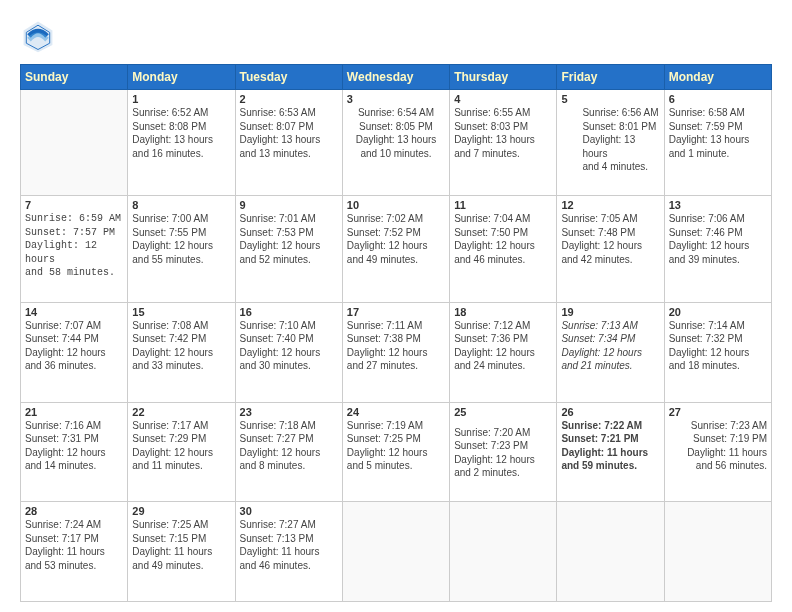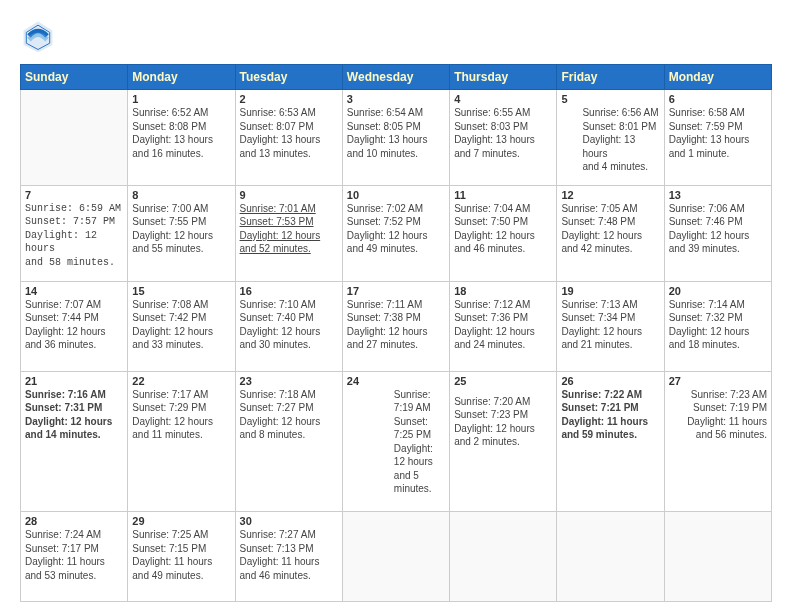"Sunrise: 6:54 AM" div.day-info { text-align: none -> center }
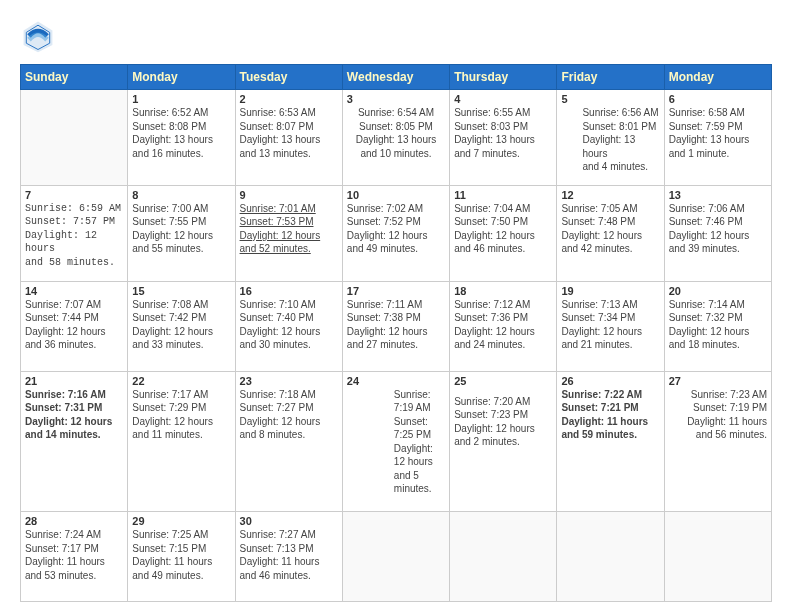"Sunrise: 7:01 AM" div.day-info { text-decoration: underline -> none }
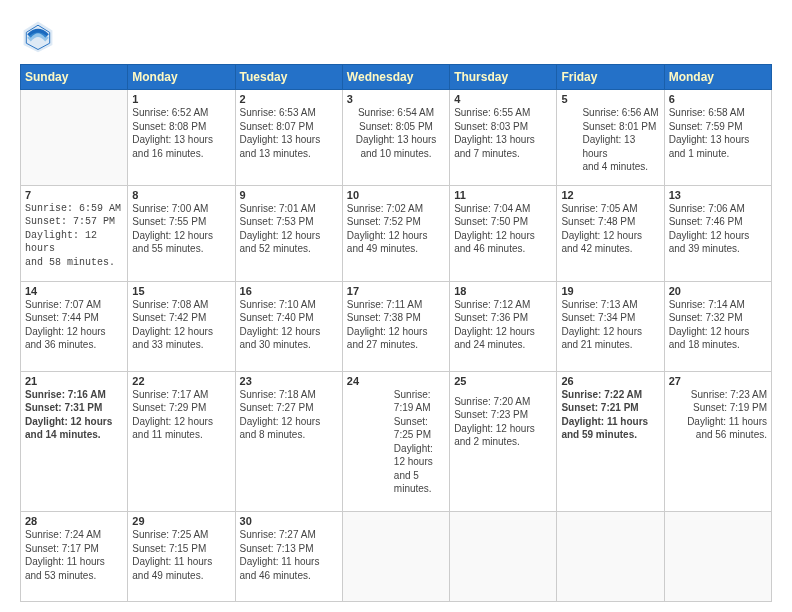"Sunrise: 7:13 AM" div.day-info { font-style: none -> italic }
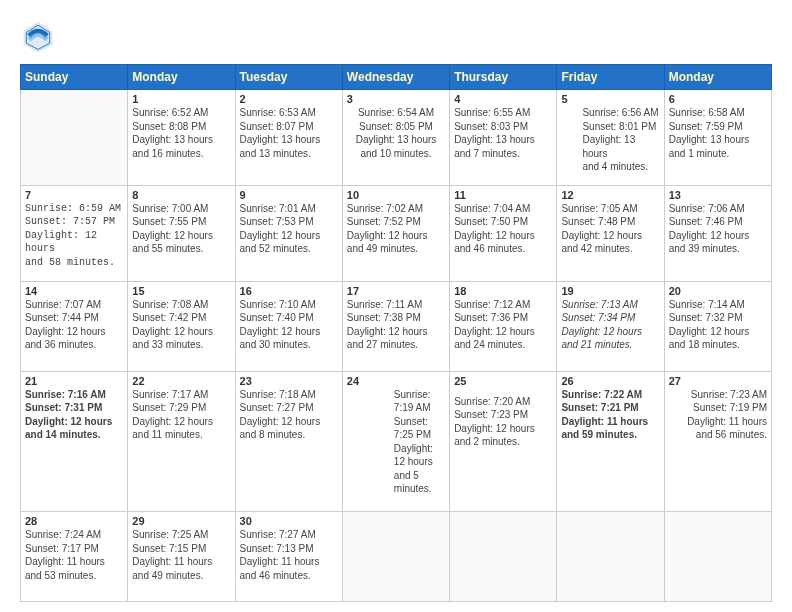"Sunrise: 7:16 AM" div.day-info { font-weight: bold -> none }
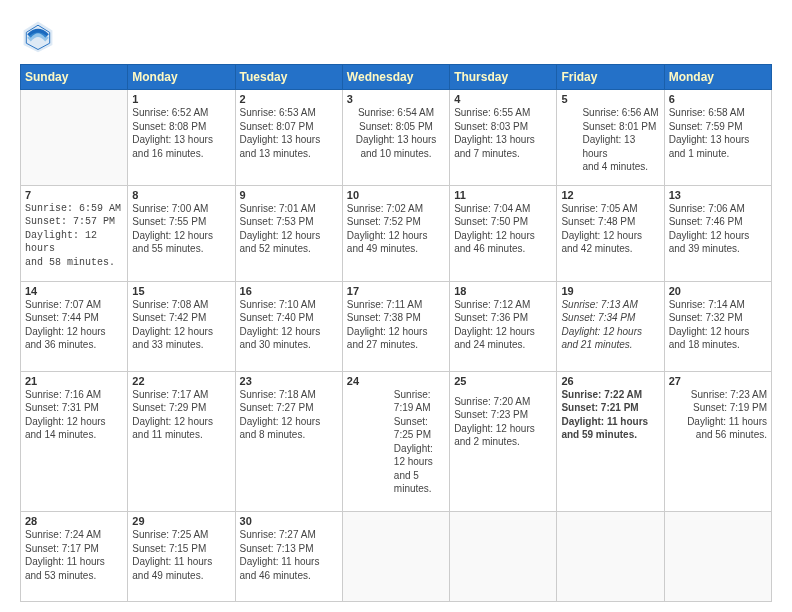"Sunrise: 7:19 AM" div.day-info { margin-left: 47px -> none }
